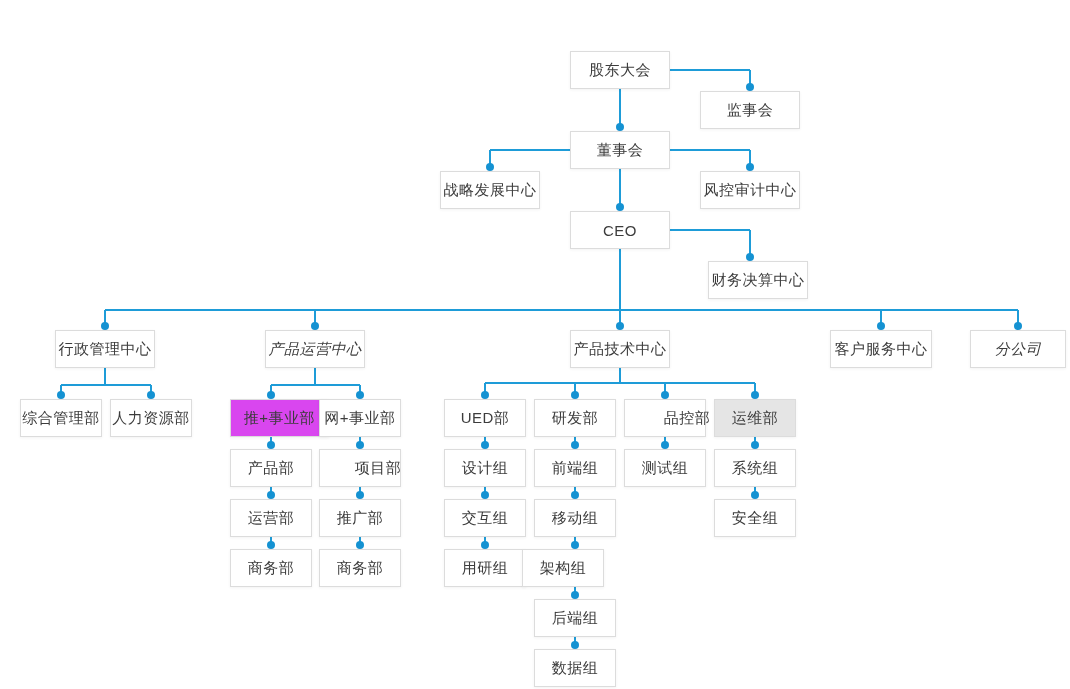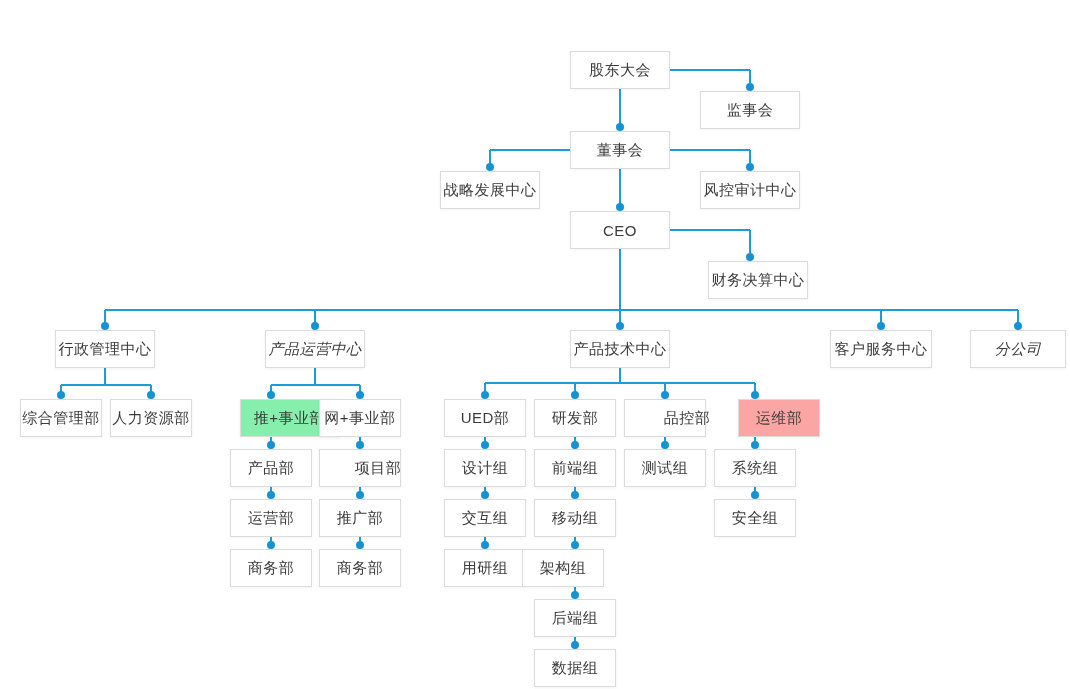"推+事业部" div.node { background: #86efac -> #d946ef; left: 240px -> 230px }
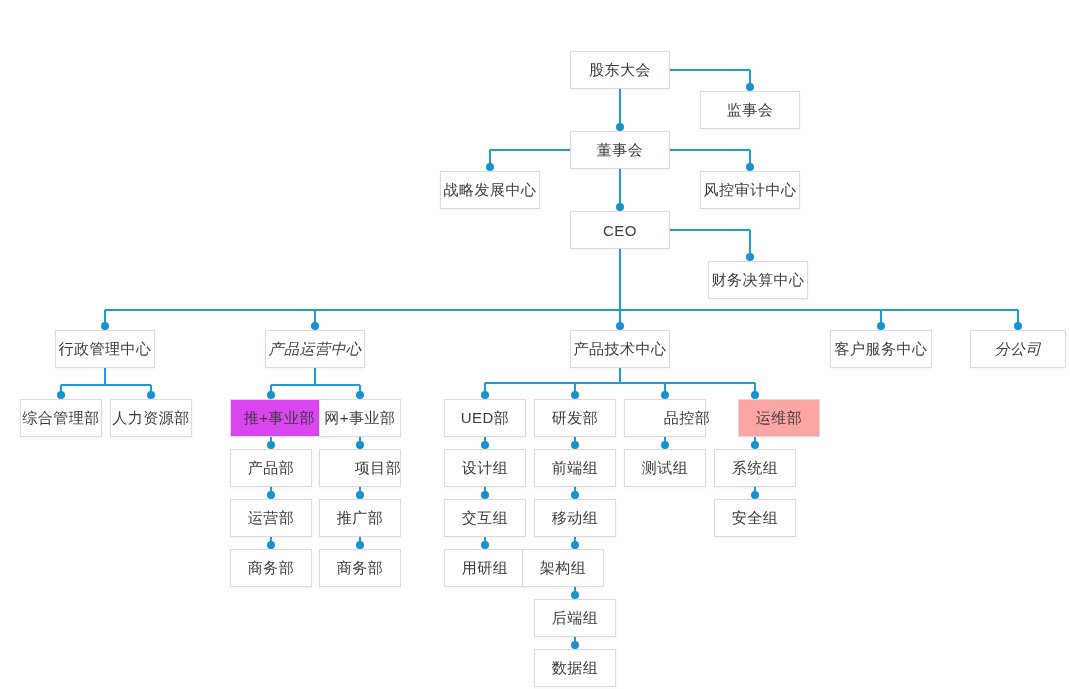"运维部" div.node { background: #fca5a5 -> #e5e5e5; margin-left: 24px -> none }
